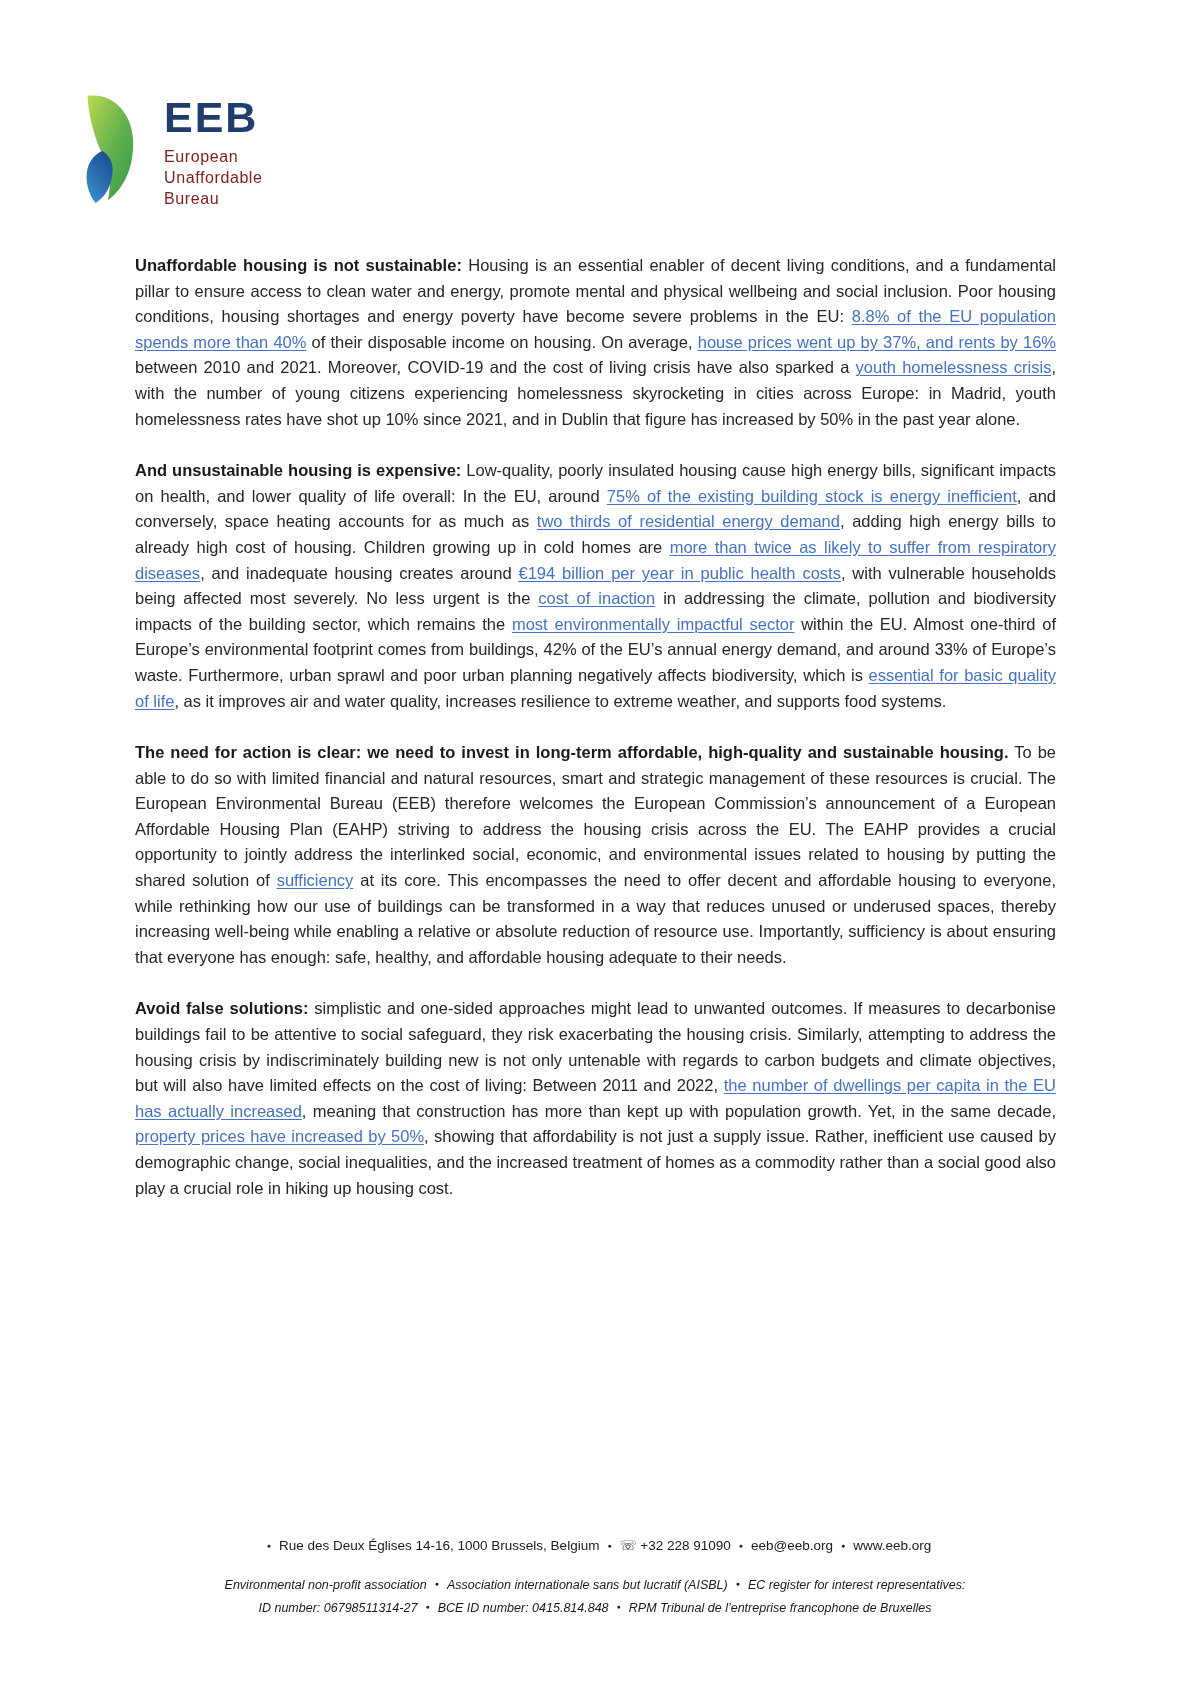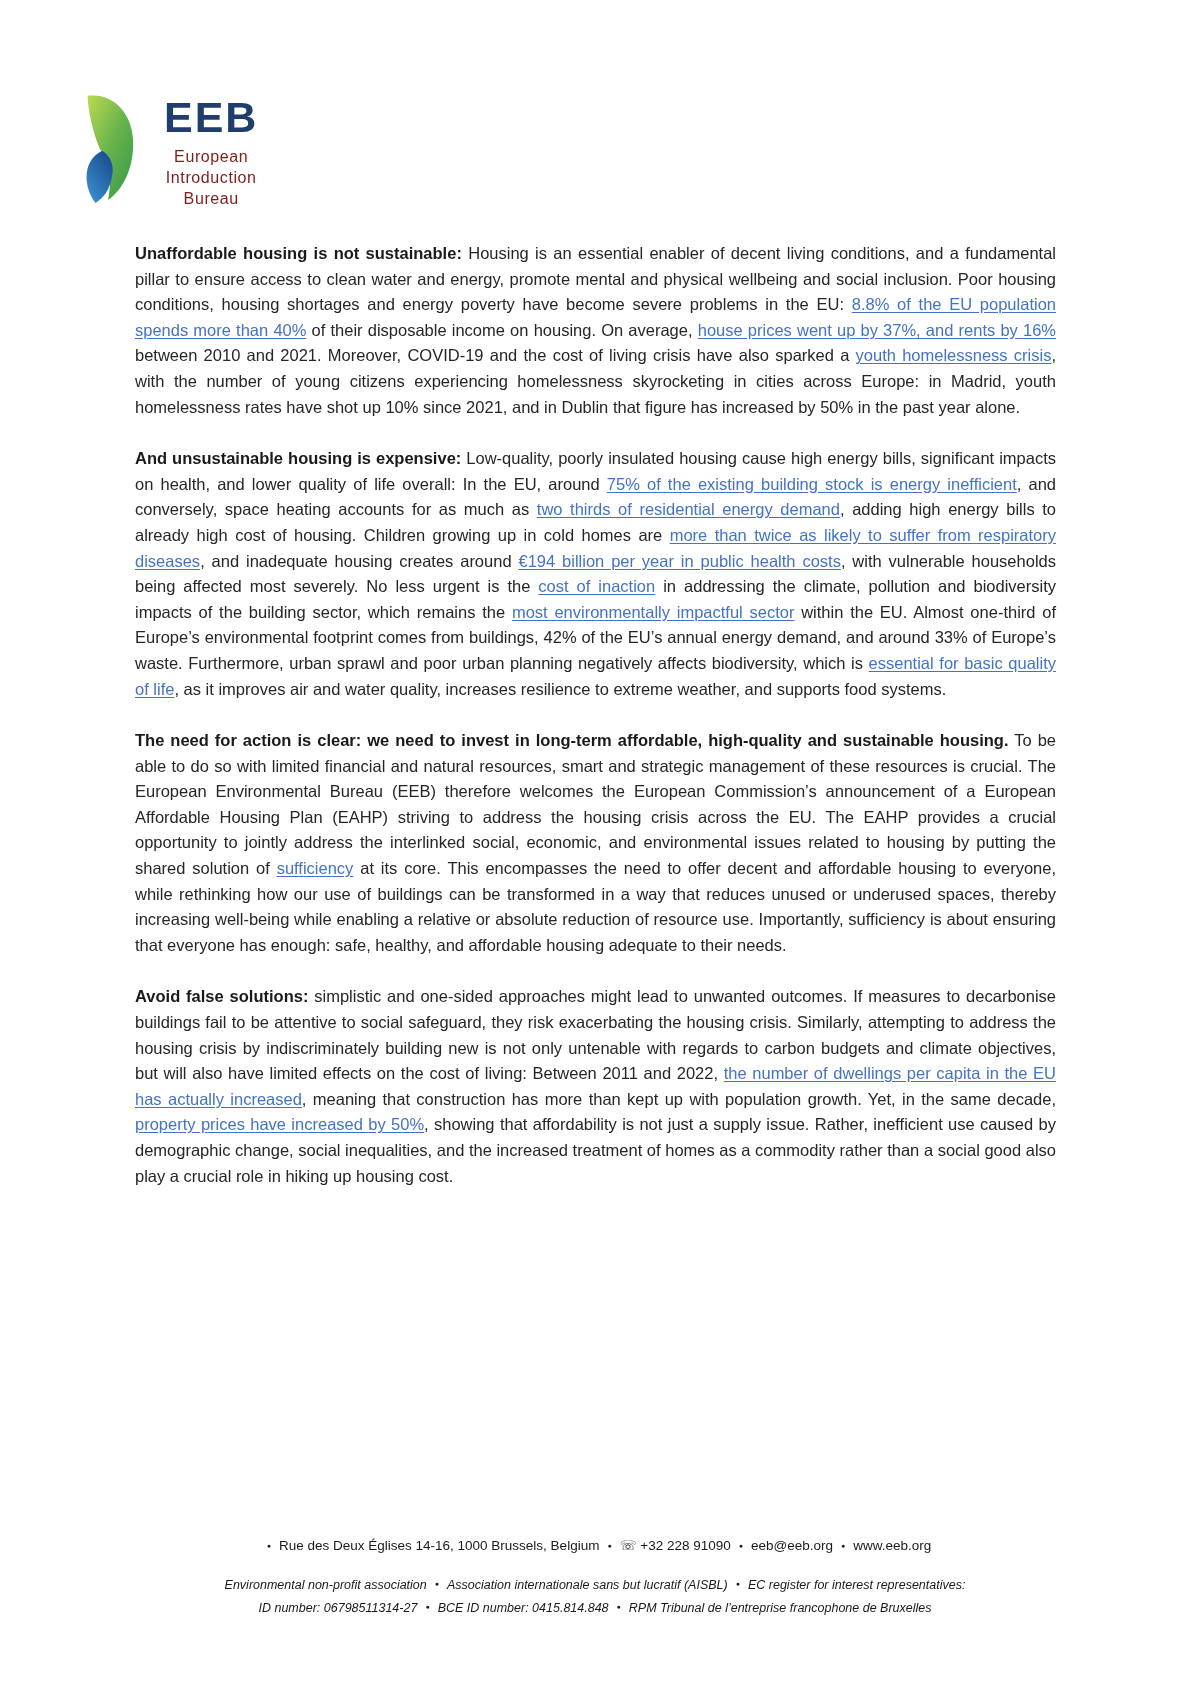"EEB" .logo-block { text-align: center -> none }
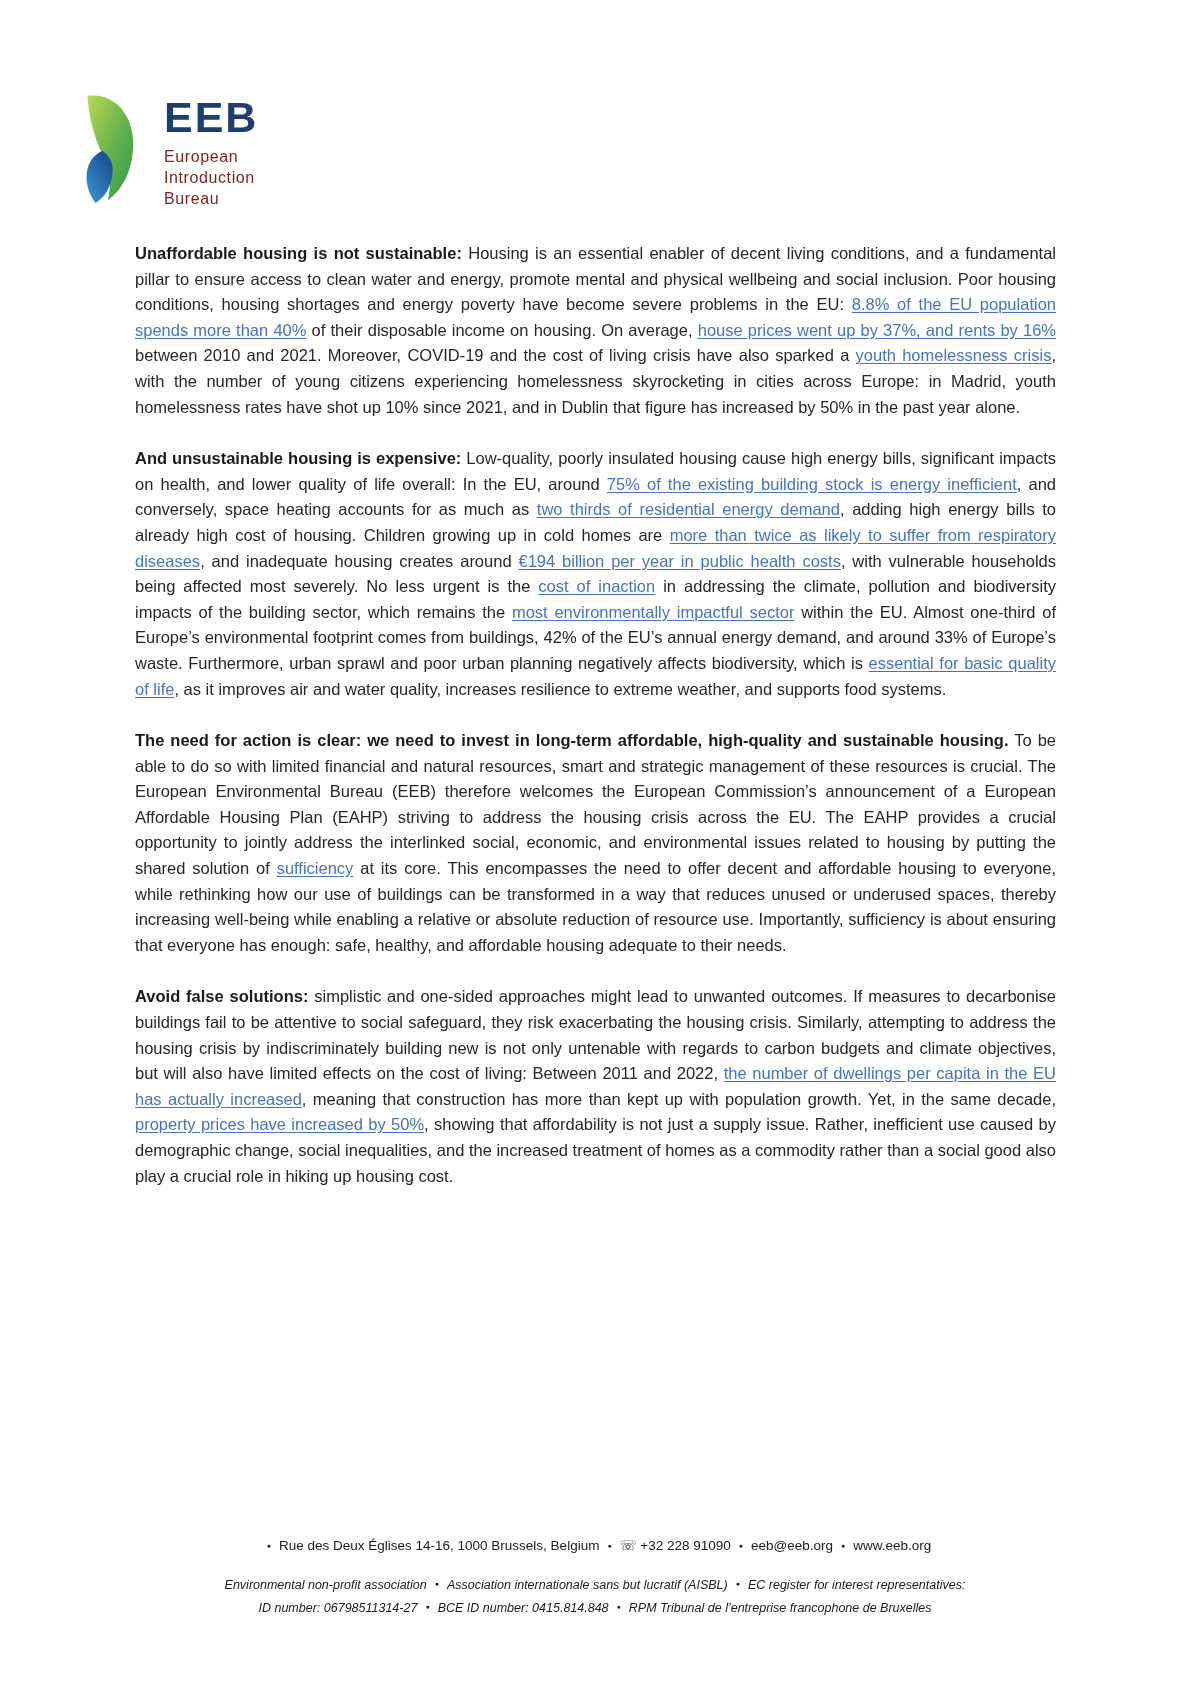"Introduction" div { text: Introduction -> Unaffordable }
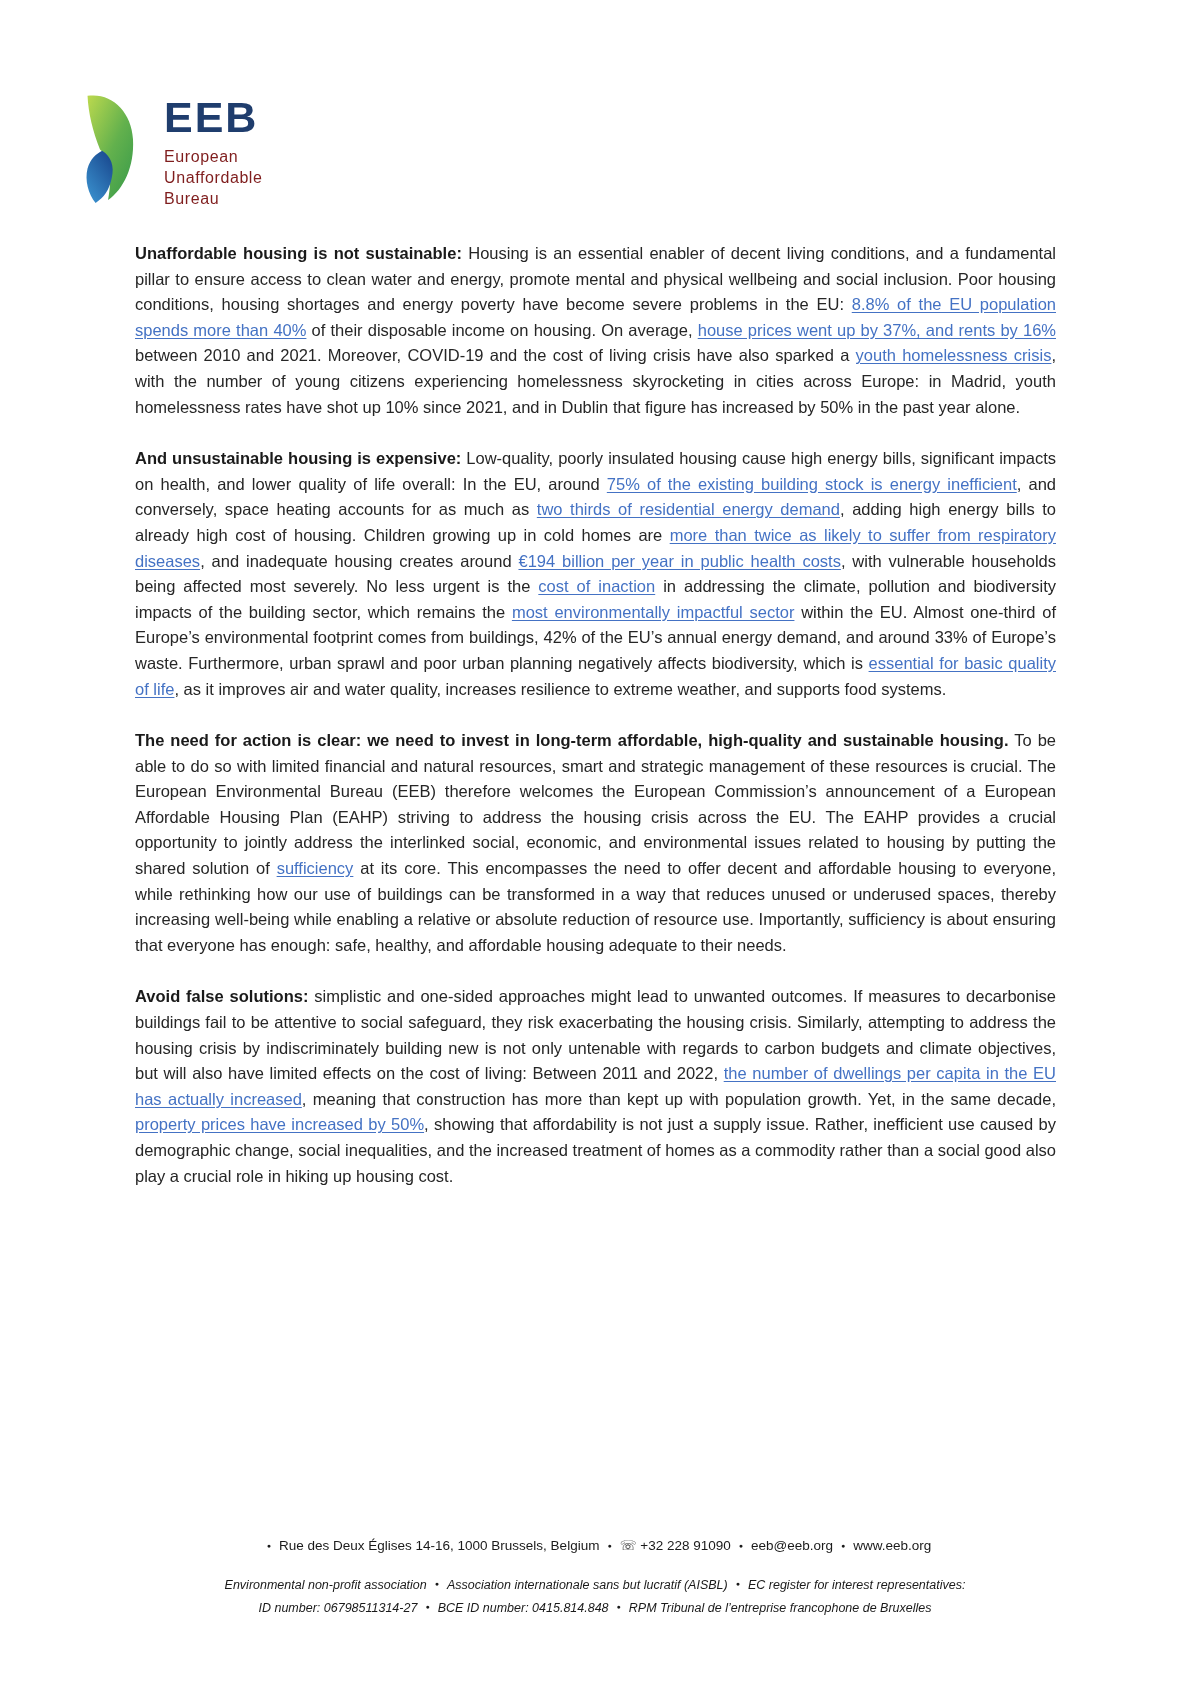"Unaffordable housing is not sustainable:" p.body-para { margin: 0 0 26px 0 -> 12px 0 26px 0 }
